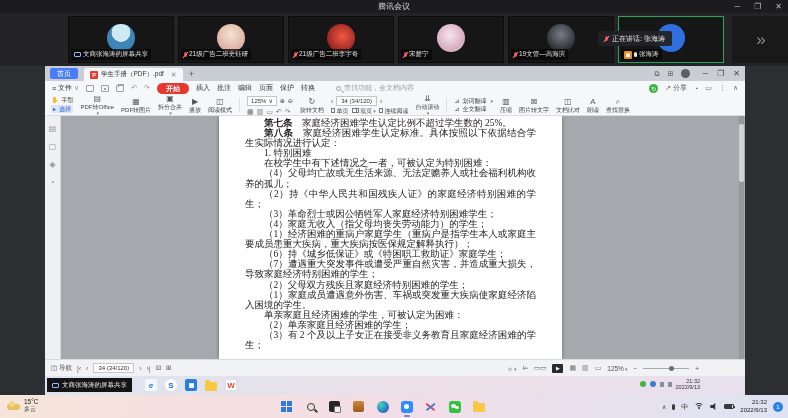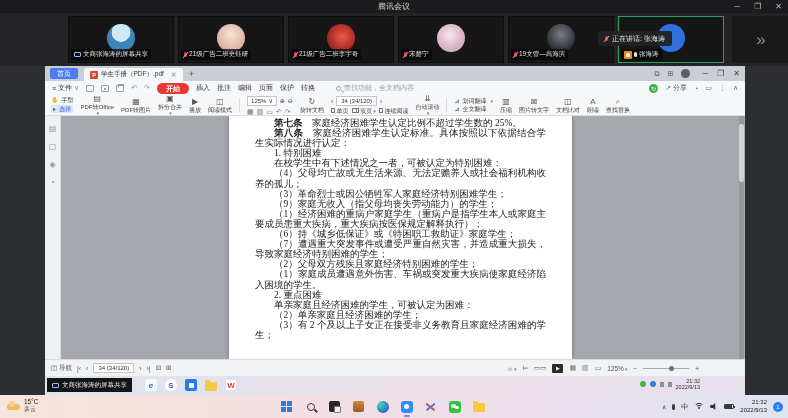"第七条 家庭经济困难学生认定比例不超过学生数的 25%。" .page { left: 184px -> 174px }
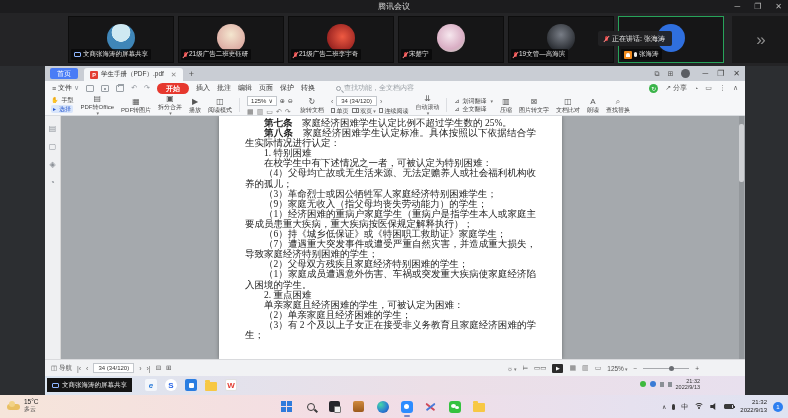"（2）持《中华人民共和国残疾人证》的家庭经济特别困难的学生；" p { html: none -> <p>（2）持《中华人民共和国残疾人证》的家庭经济特别困难的学生；</p> }
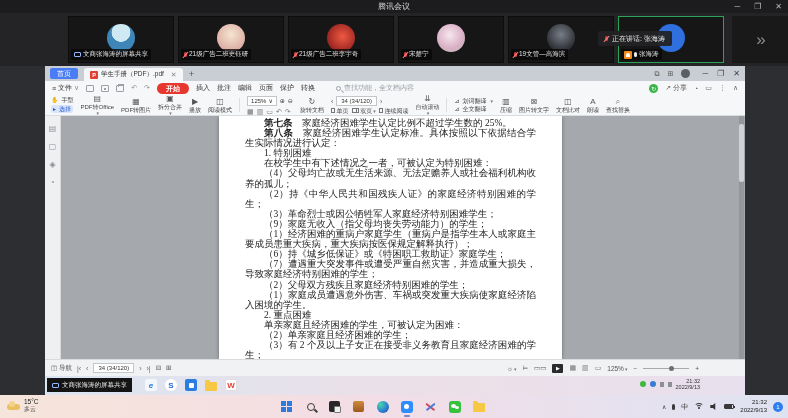"（9）家庭无收入（指父母均丧失劳动能力）的学生；" p { text: 9 -> 4 }
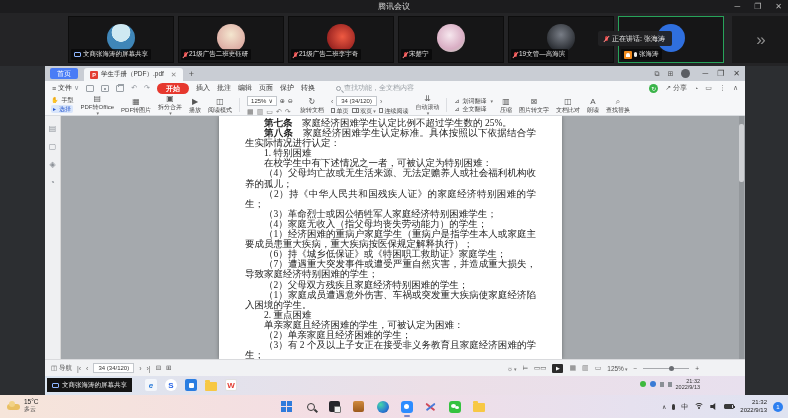"2. 重点困难" p { html: <p>2. 重点困难</p> -> none }
